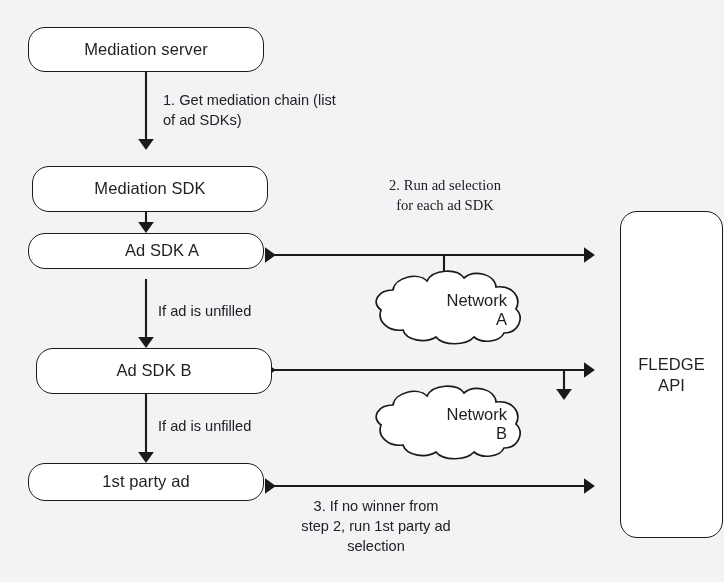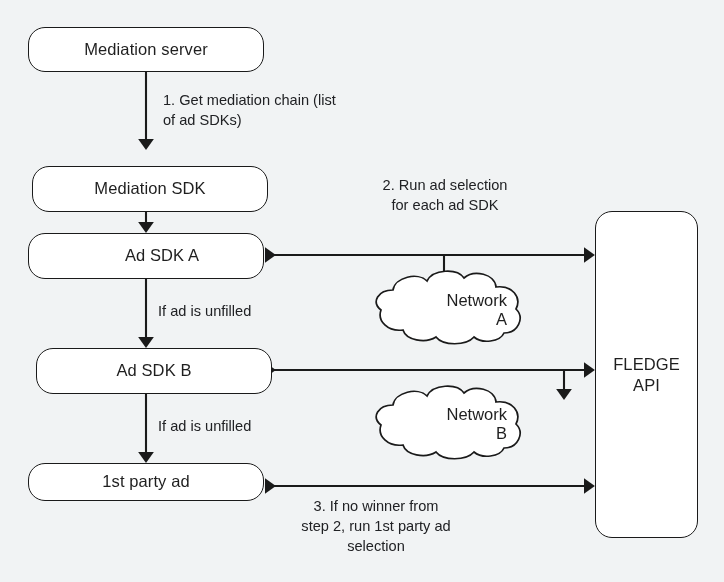"2. Run ad selection" #edge-label-step2 { font-family: none -> Liberation Serif, serif }
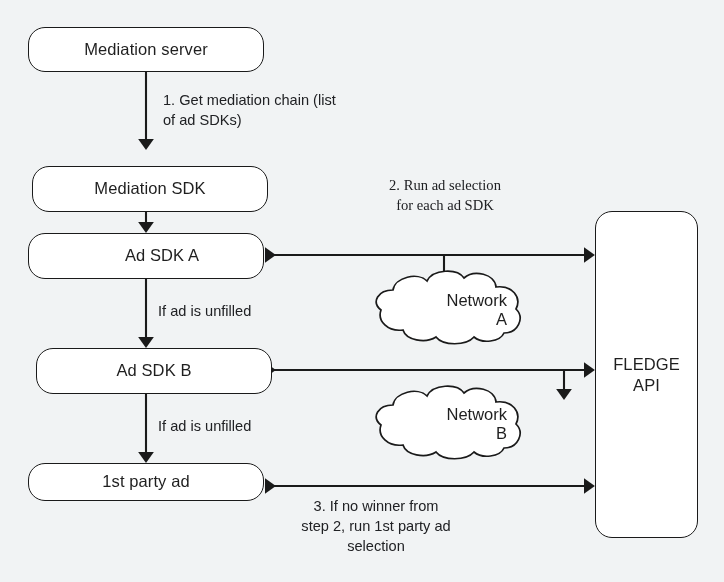"Ad SDK A" #node-ad-sdk-a { height: 46px -> 36px }
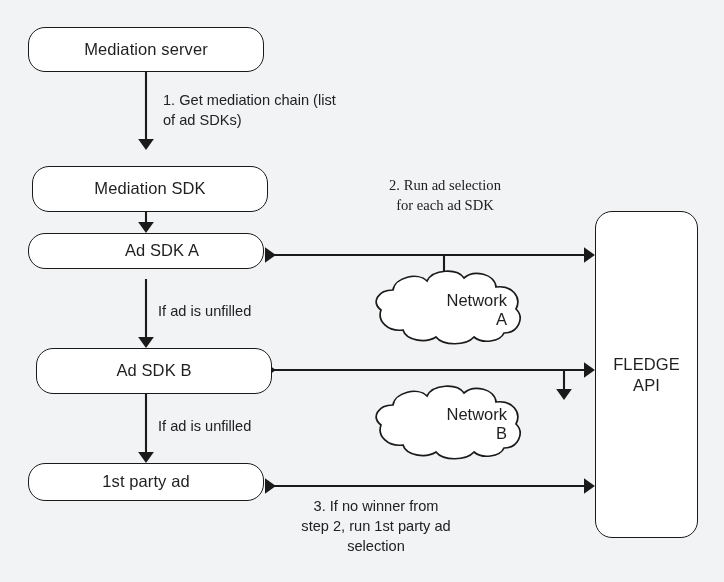"FLEDGE" #node-fledge-api { left: 595px -> 620px }
